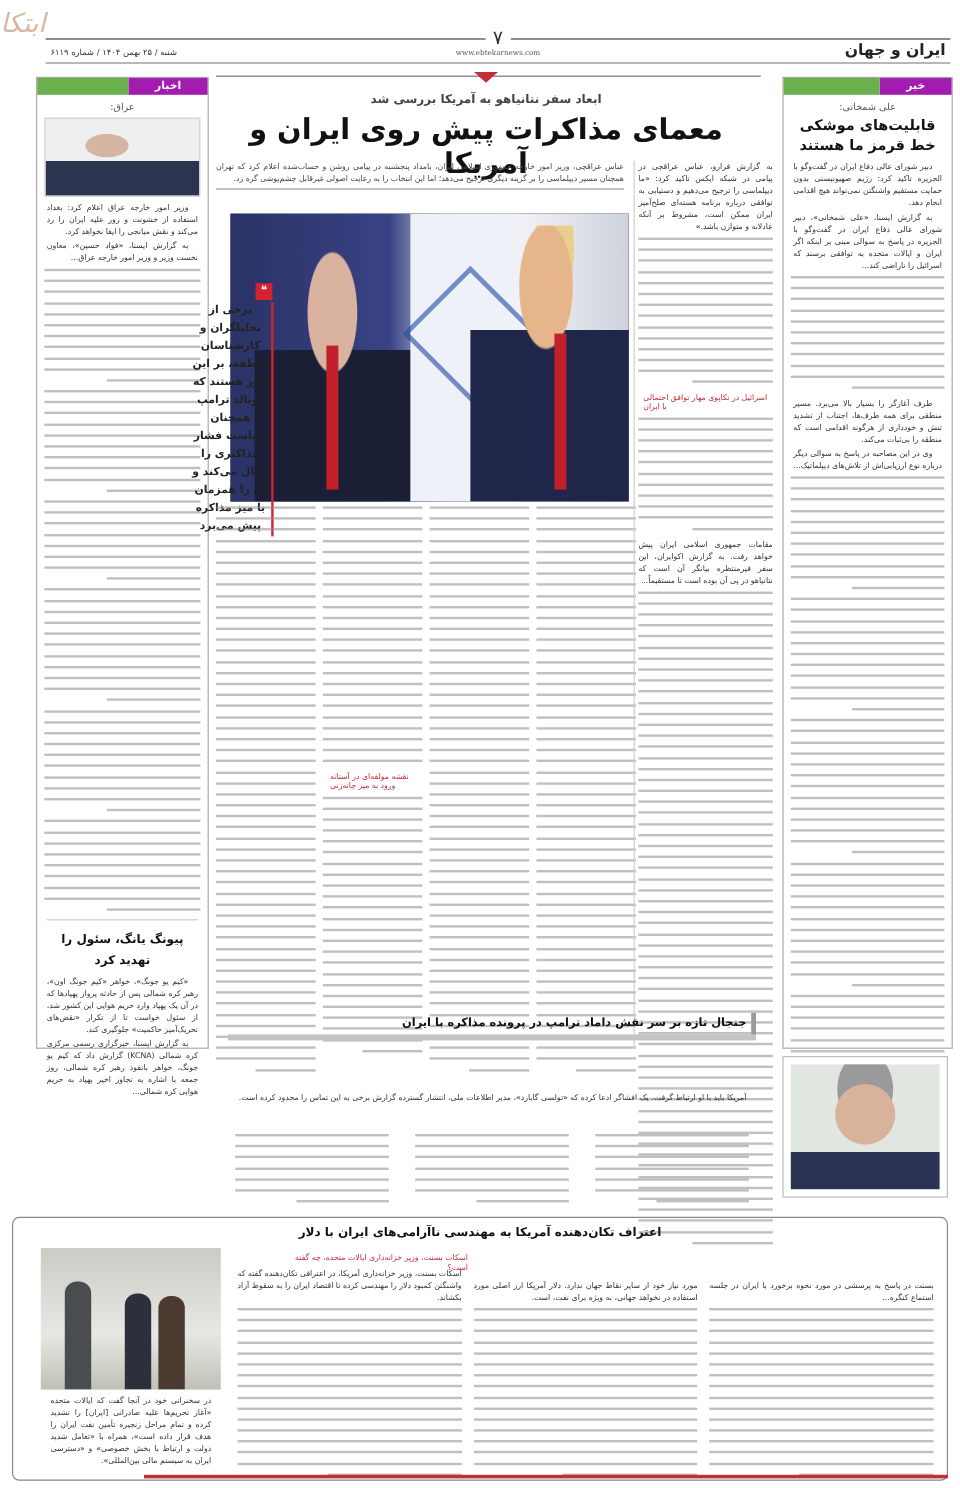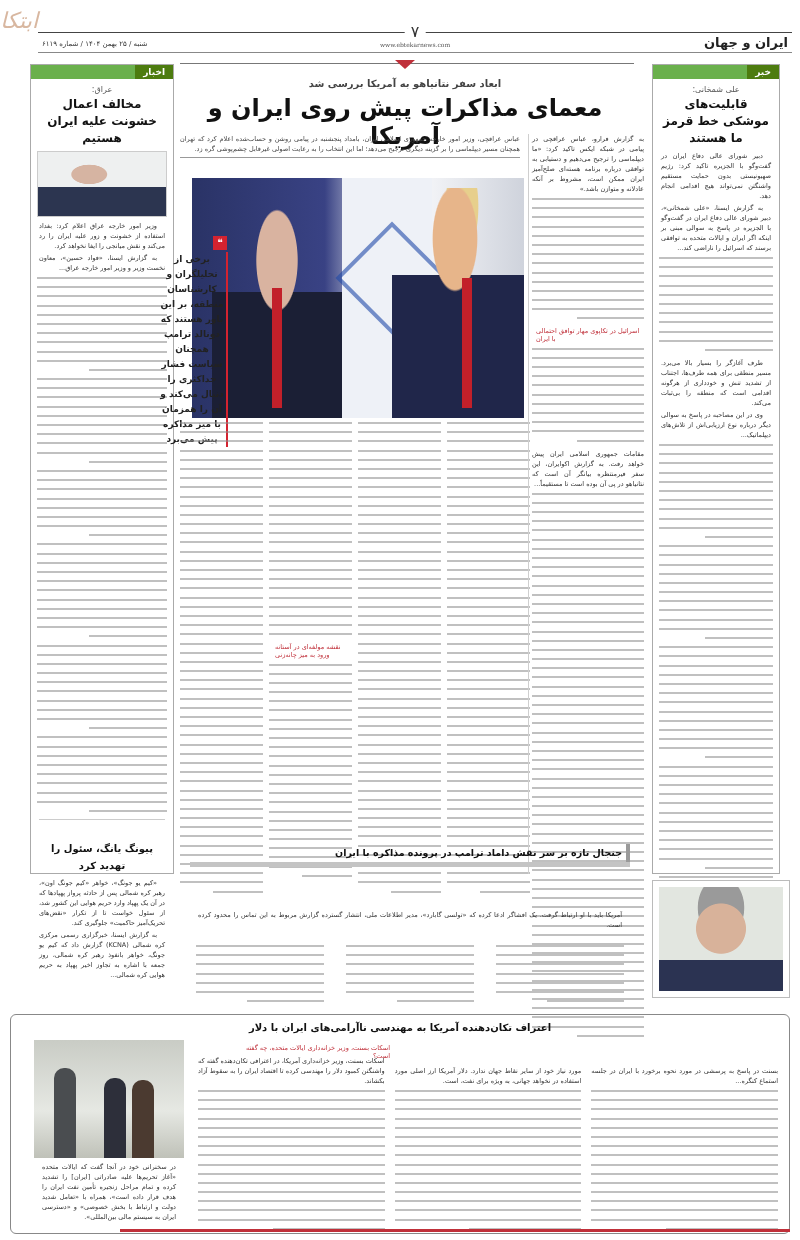"اخبار" .tagbar .tag { background: #4d7c0f -> #a21caf; padding: 0 8px -> 0 22px }
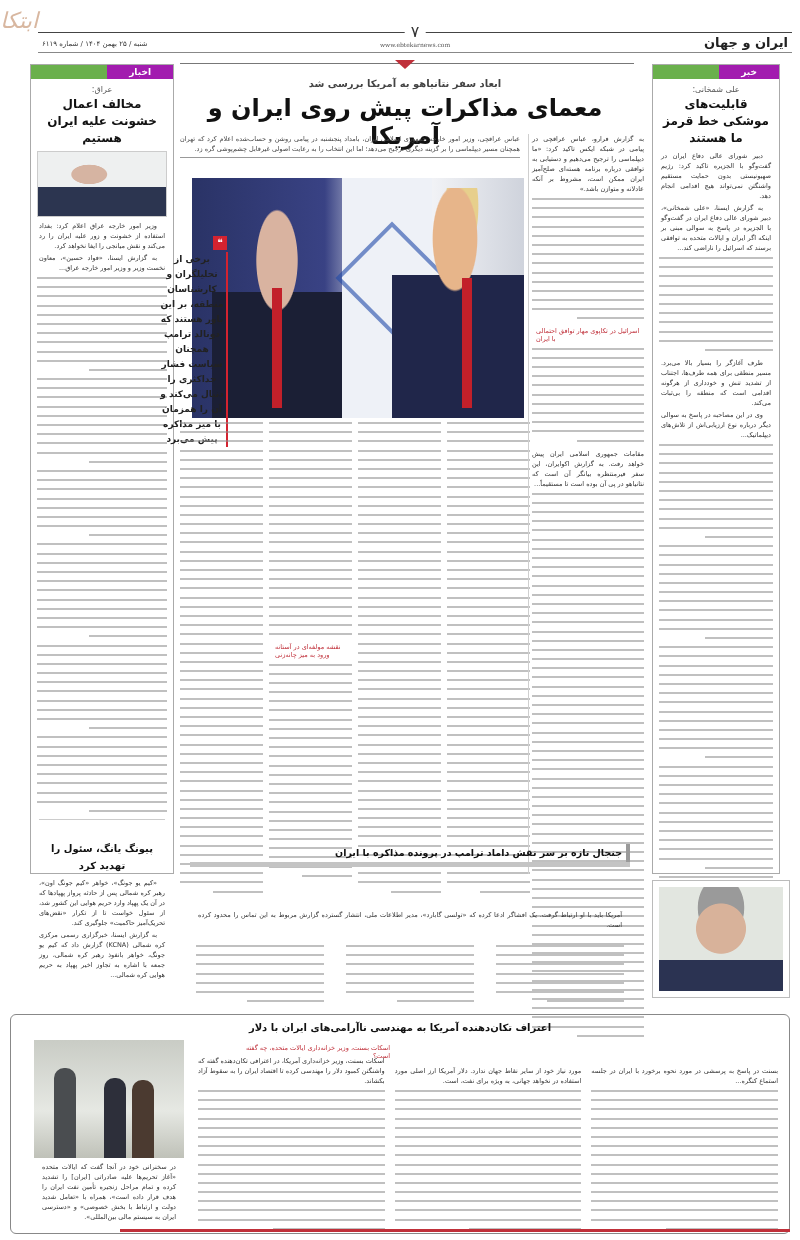"خبر" div.side-box { width: 128px -> 142px }
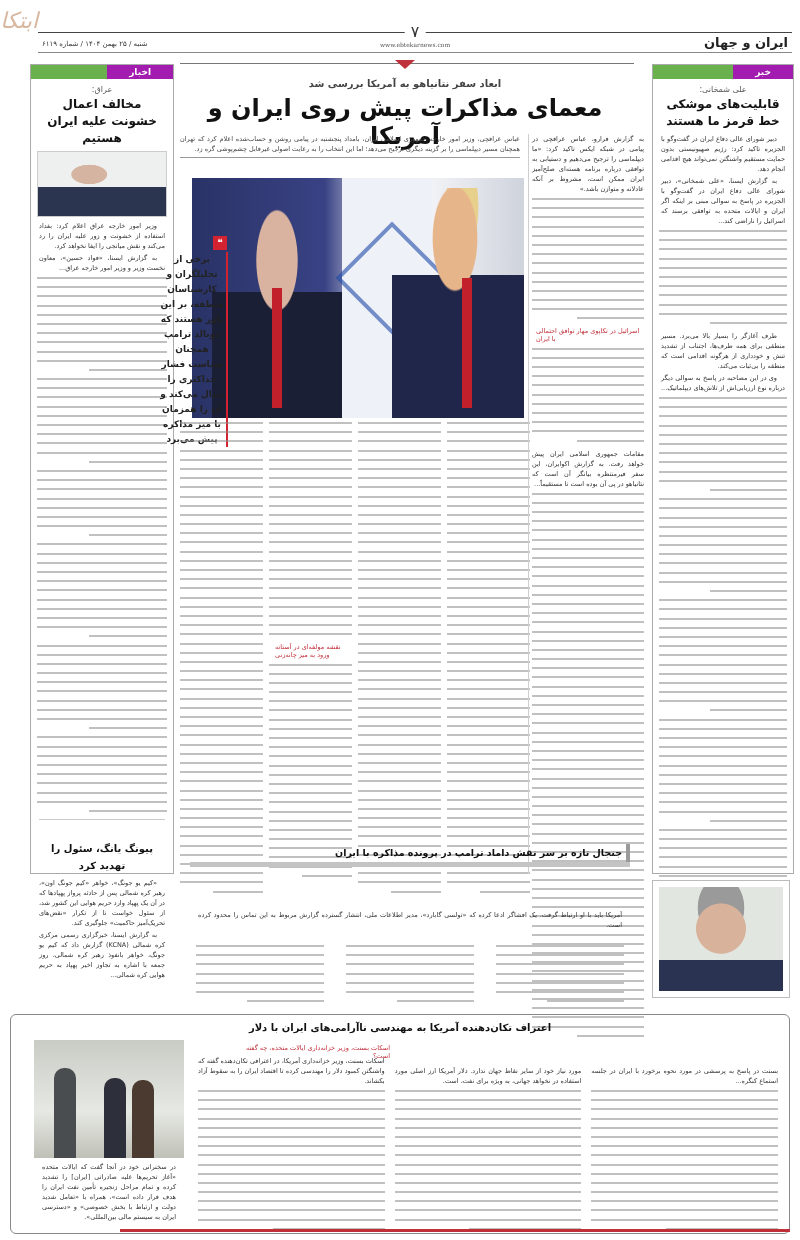"مخالف اعمال خشونت علیه ایران" div.side-title { html: <div>مخالف اعمال خشونت علیه ایران هستیم</div> -> none }
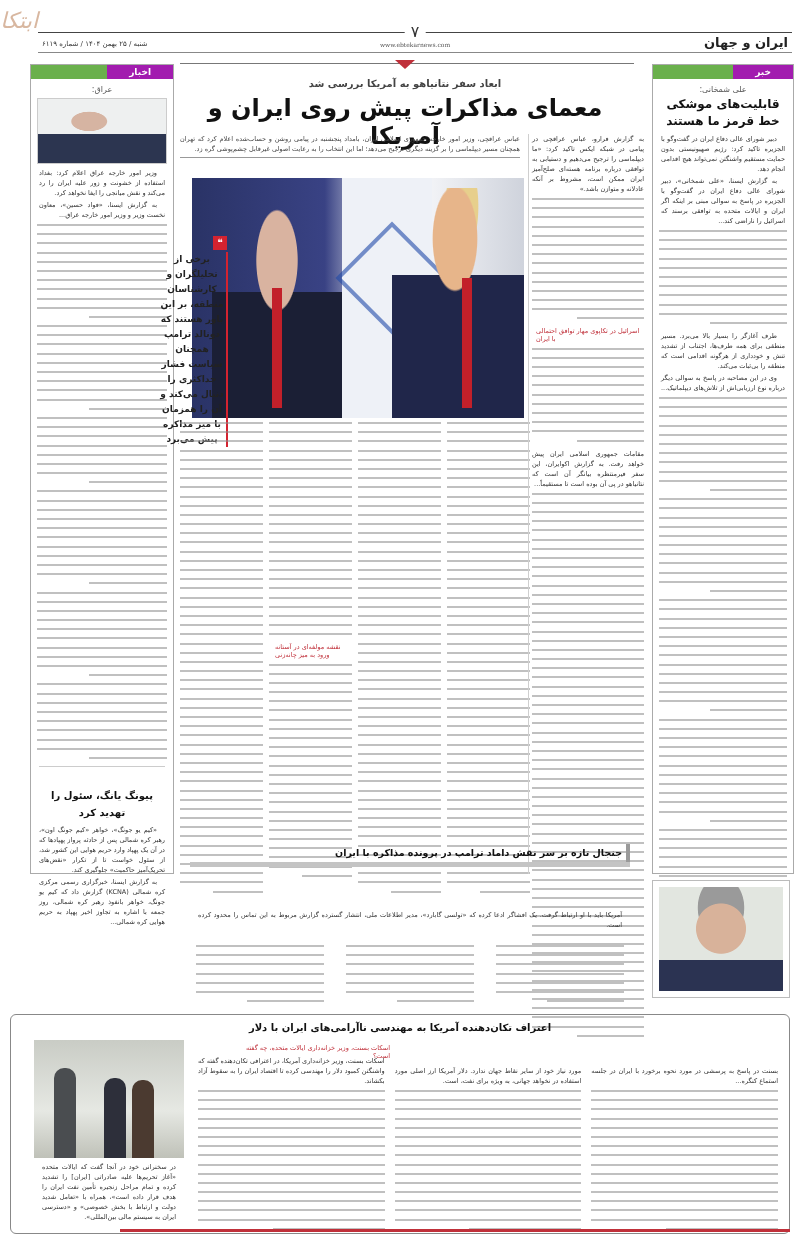"پیونگ یانگ، سئول را تهدید" div.side-title { padding-top: 20px -> 8px }
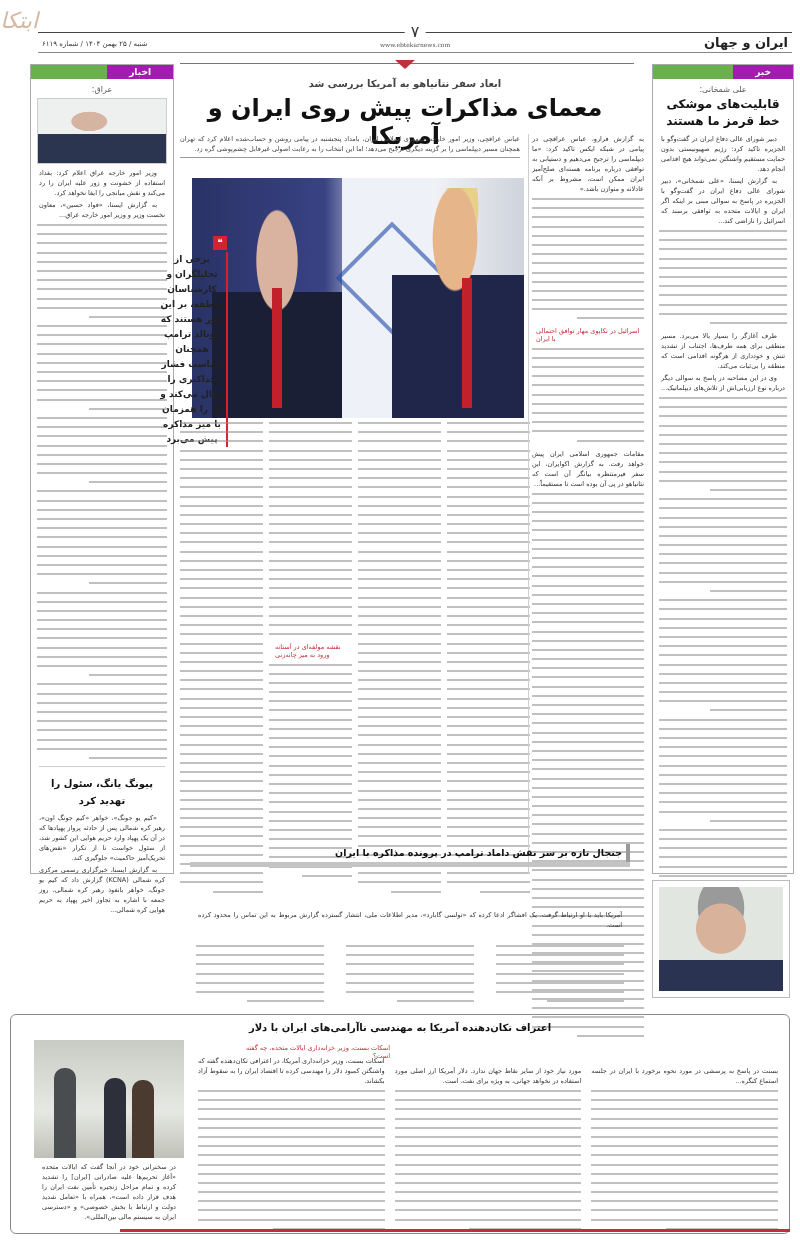"آمریکا باید با او ارتباط" div.body-text { text: مربوط -> برخی }
